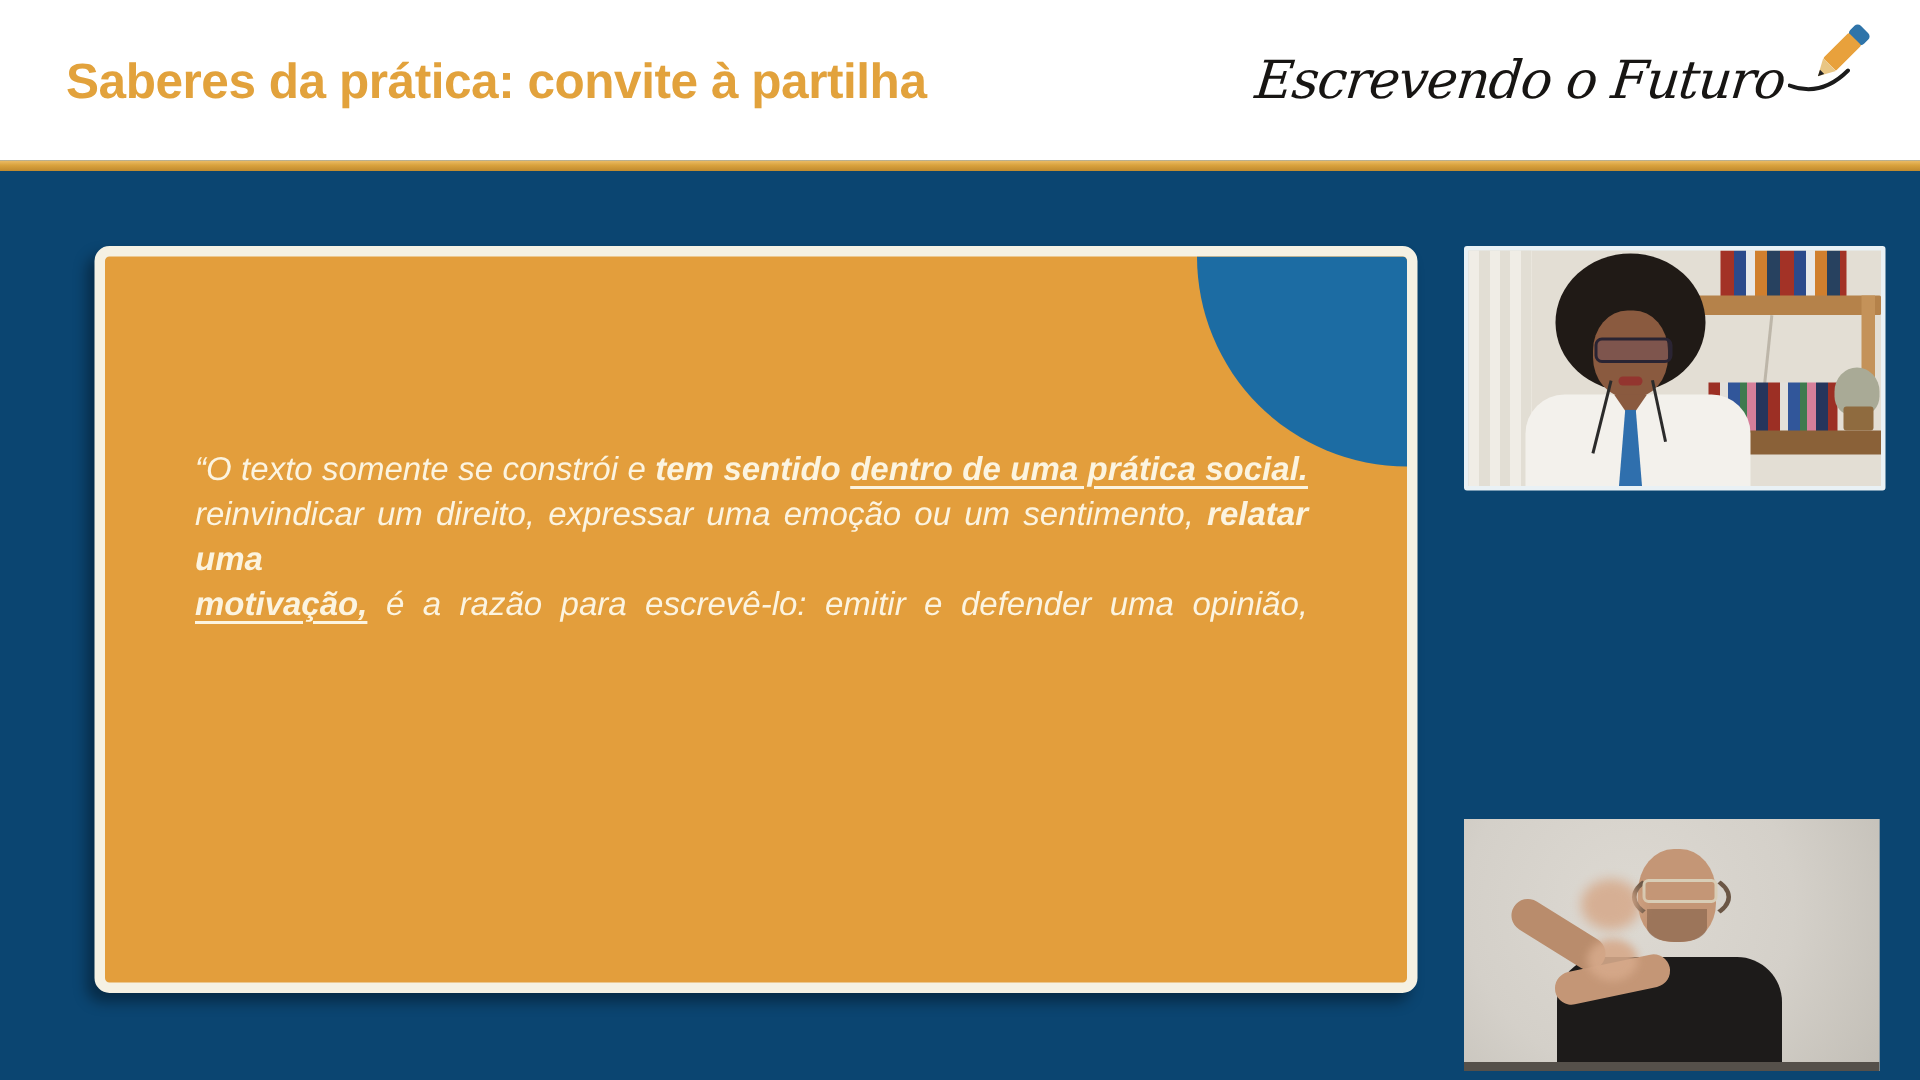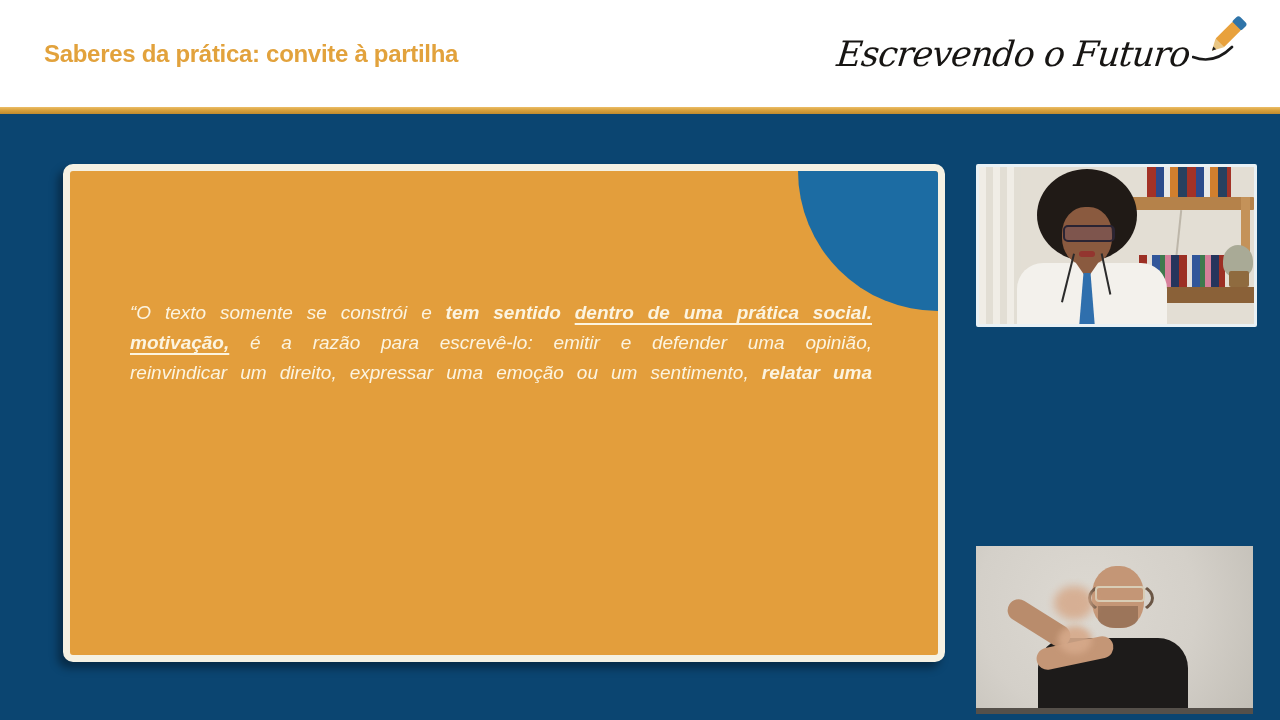"Saberes da prática: convite à" .page-title { font-size: 24px -> 33px }
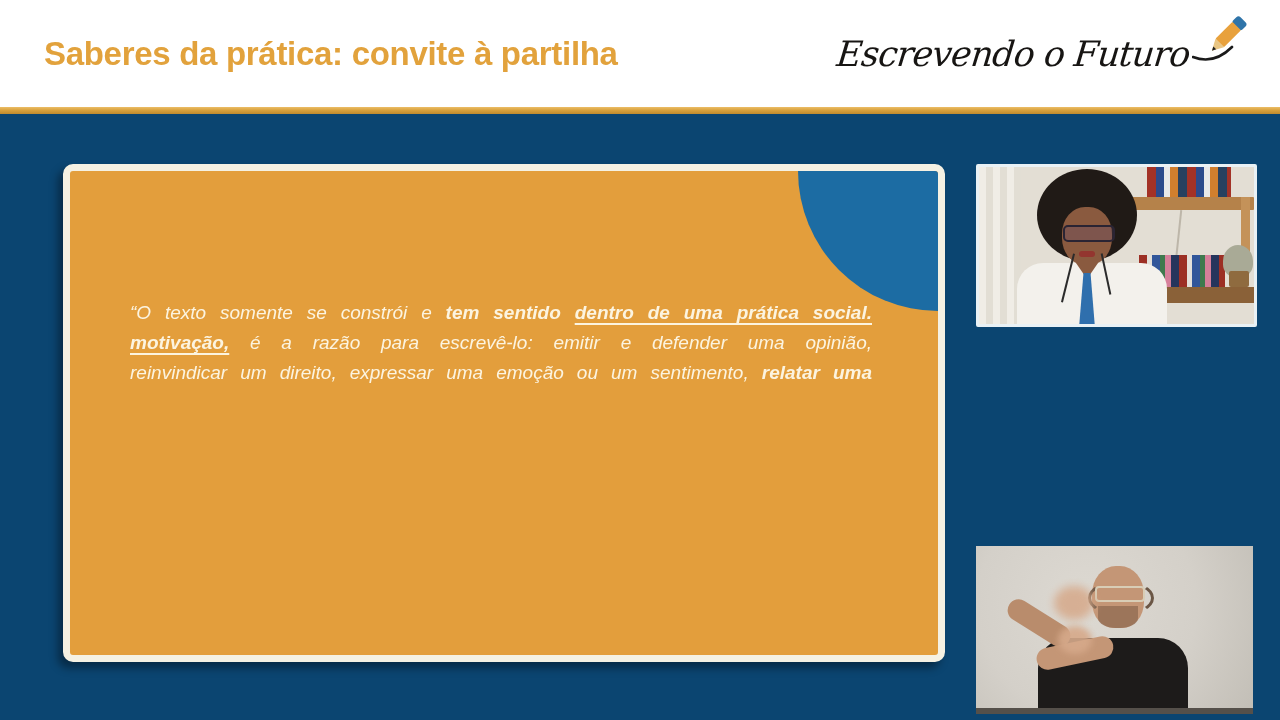"“O texto somente se constrói" .quote { font-size: 19px -> 22px }
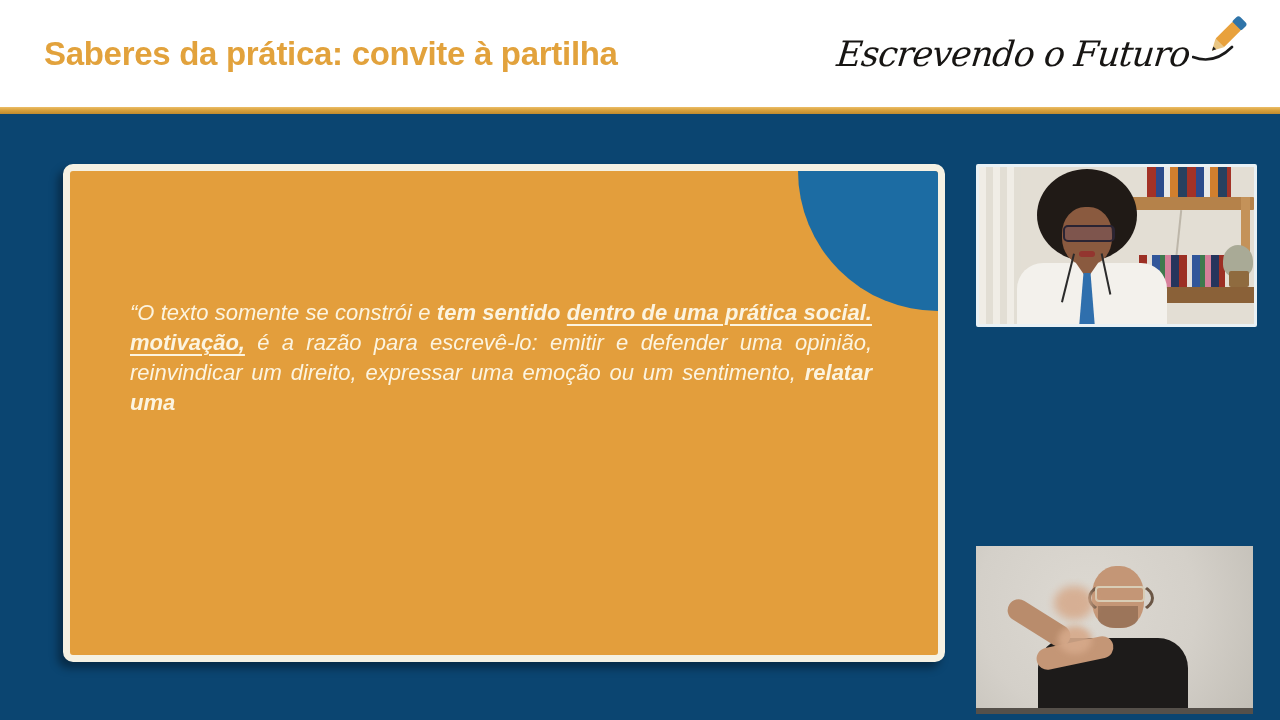"motivação, é a razão para" div.quote-line { order: before "reinvindicar um direito, expressar uma" -> after "reinvindicar um direito, expressar uma" }
